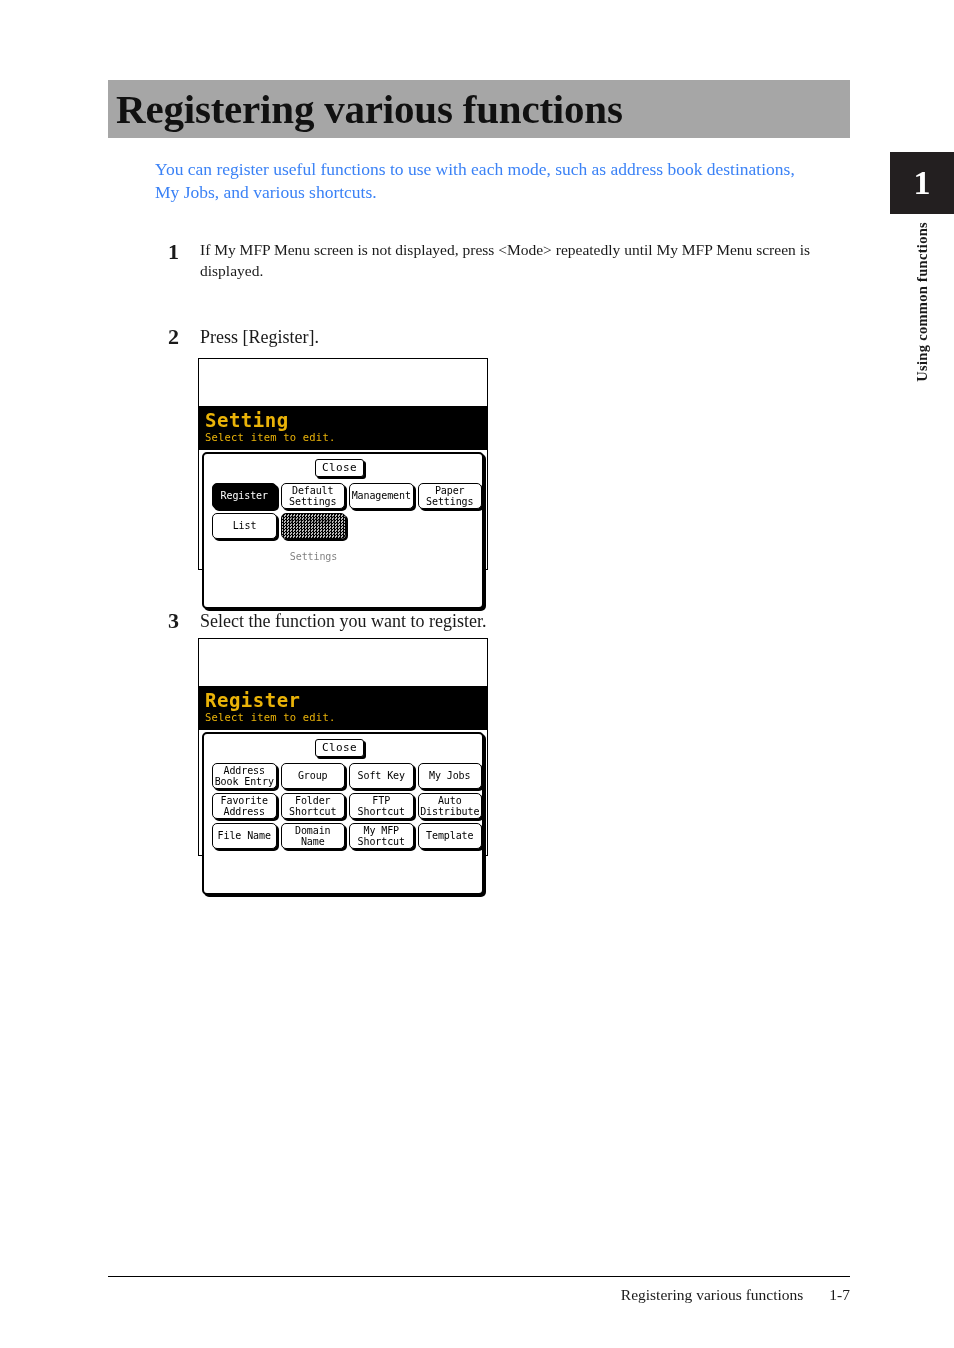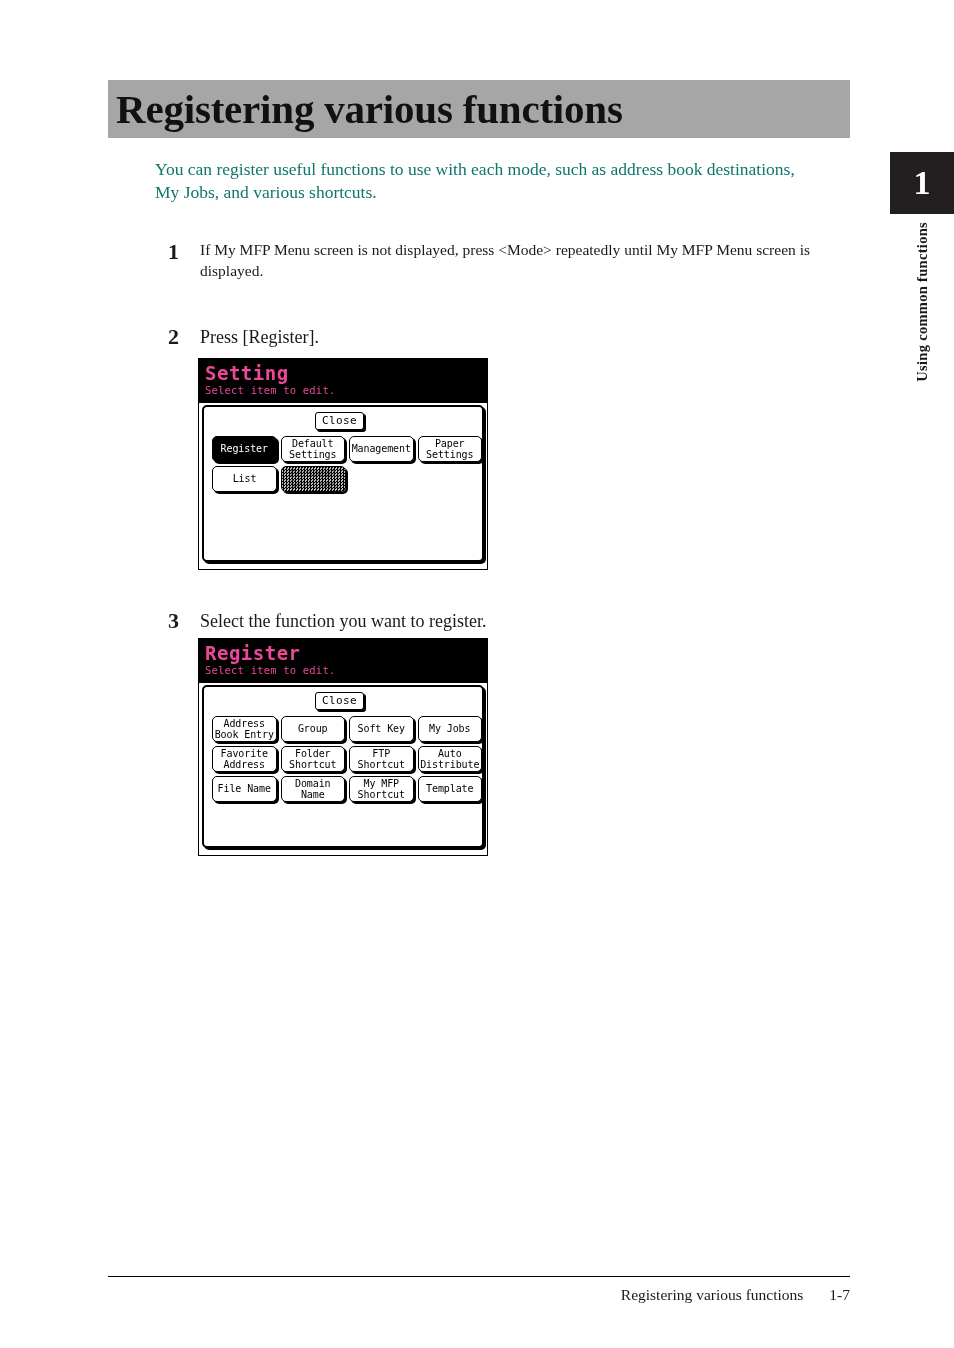"You can register useful functions" .intro { color: #0f766e -> #3b82f6 }
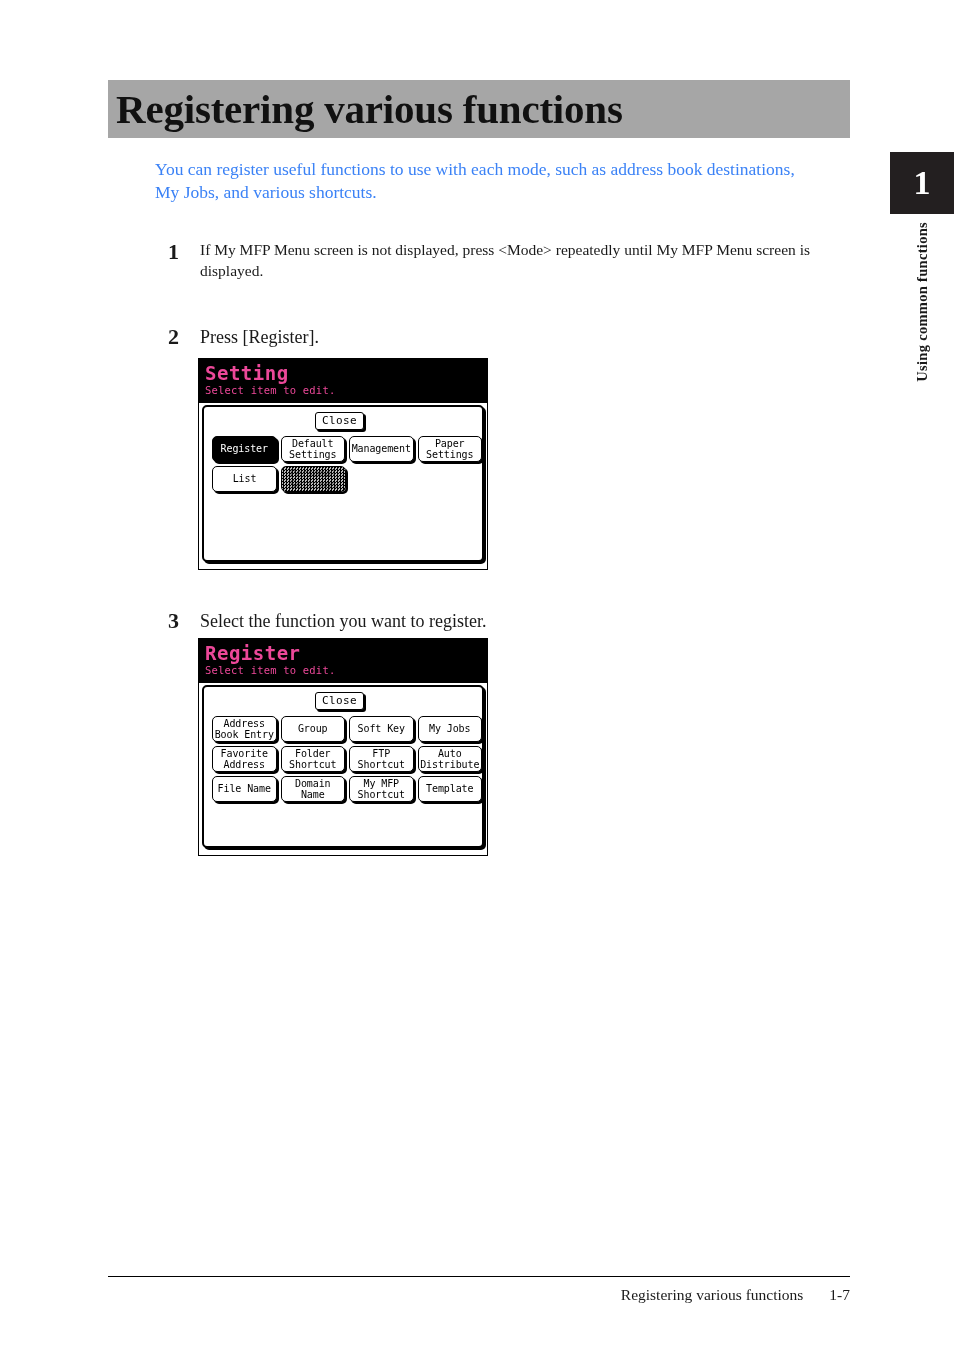"Setting" .lcd-header { color: #ec4899 -> #eab308; margin-top: none -> 47px }
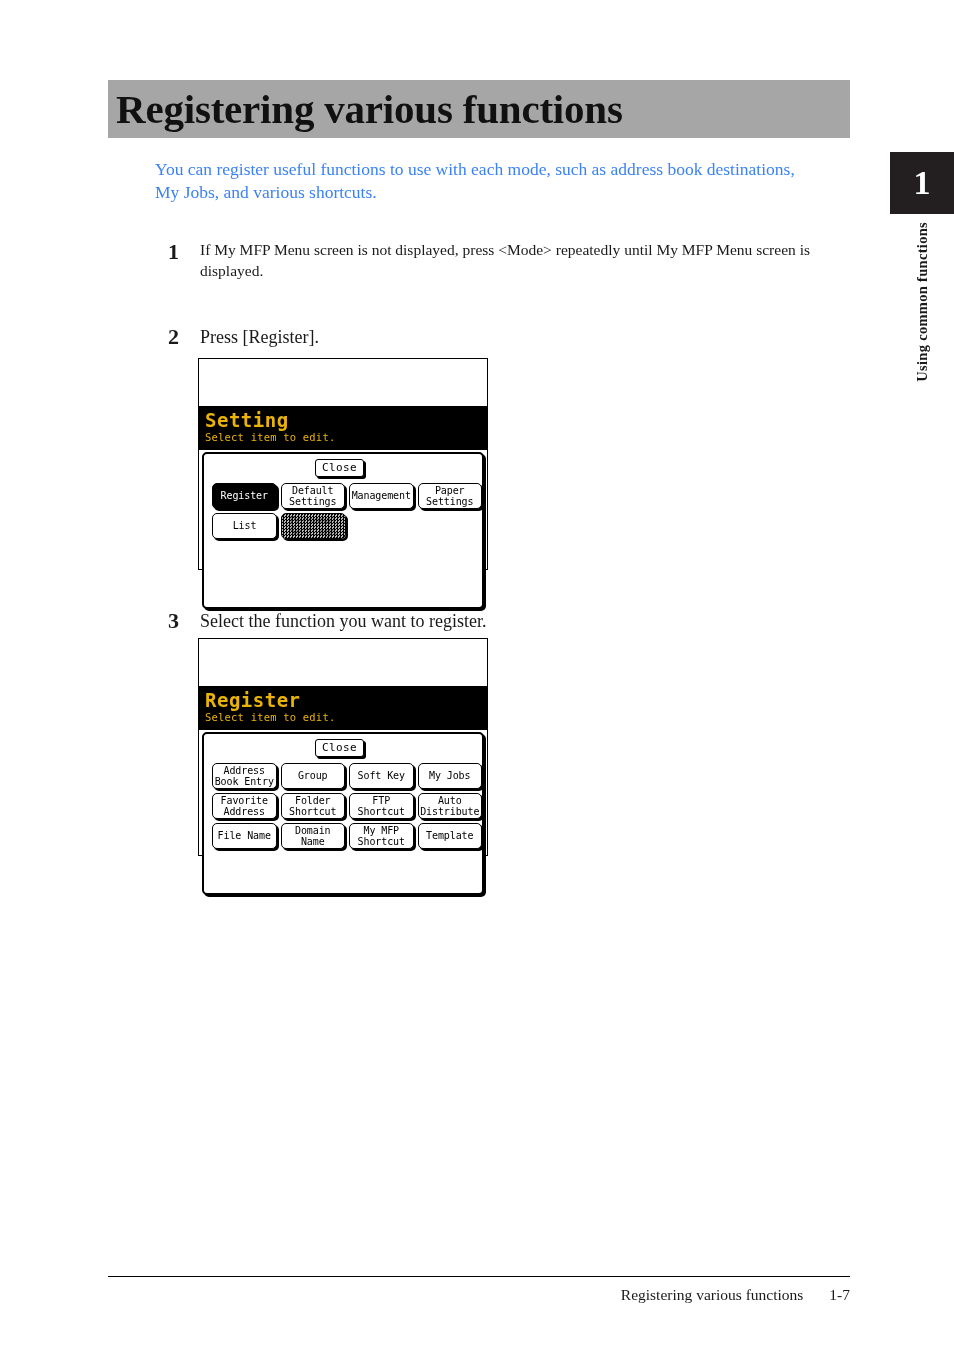"Personal" .key.disabled .key-line { margin-top: none -> 25px }
